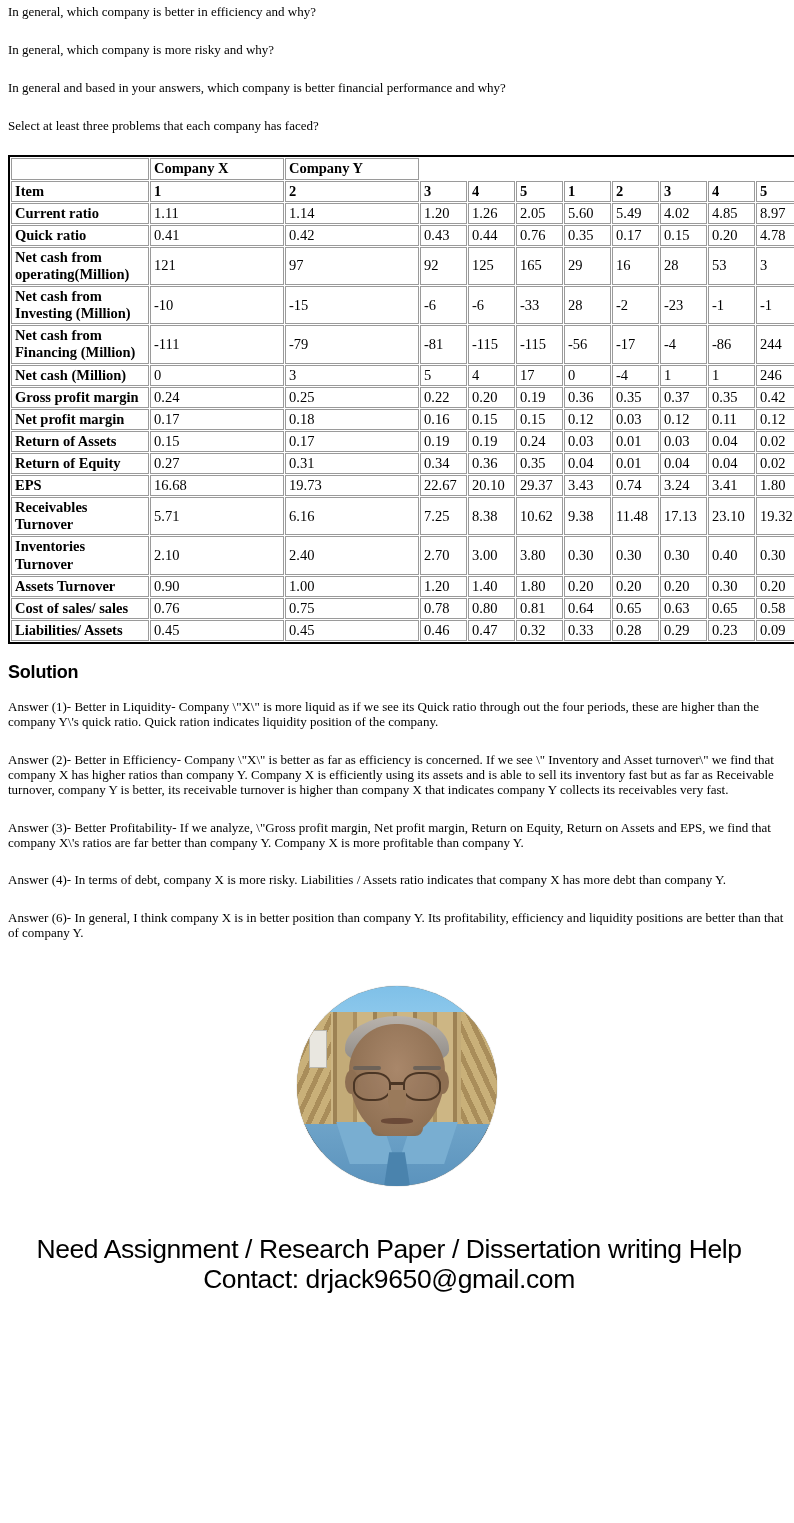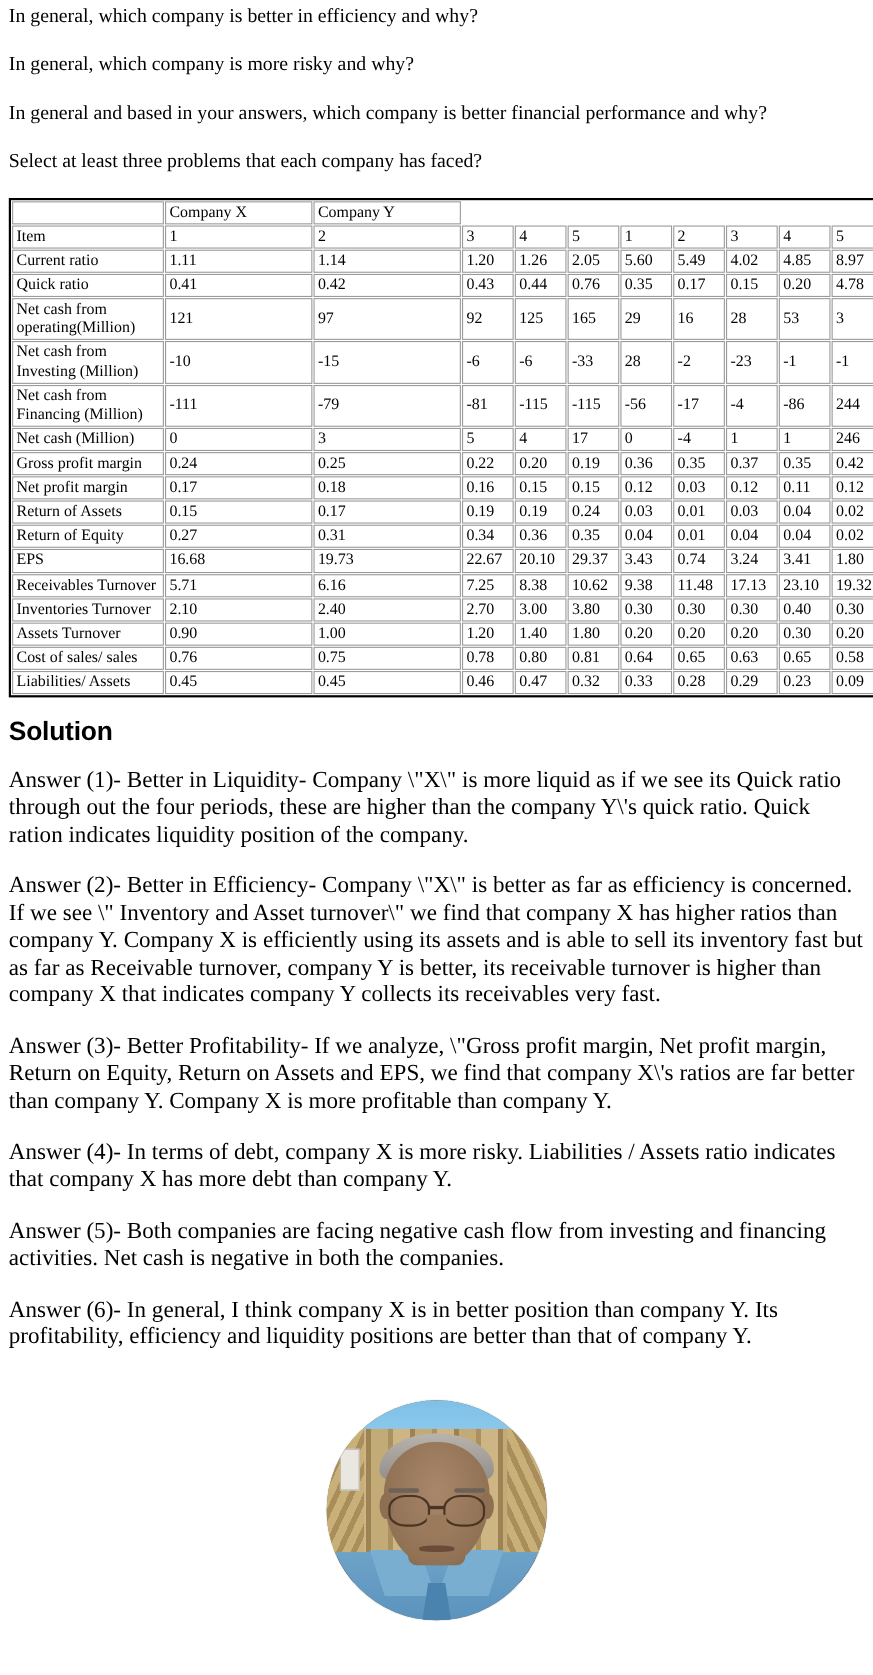"In general, which company is" .q-line { font-size: 18px -> 13px }
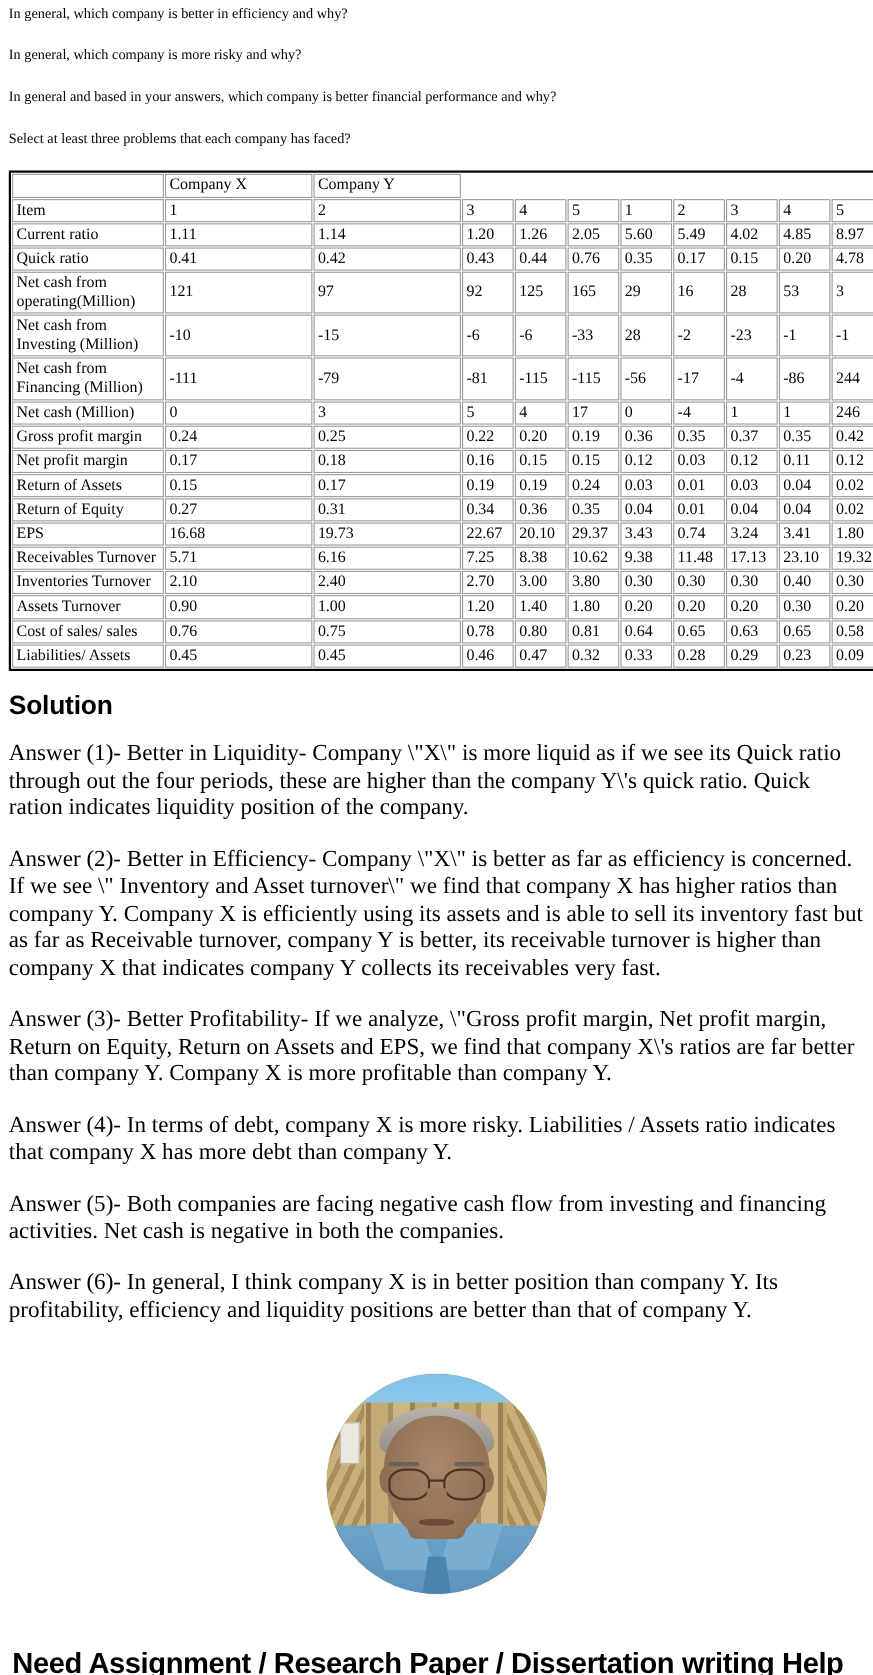"Company X" table.ratios td.lbl { font-weight: normal -> bold }
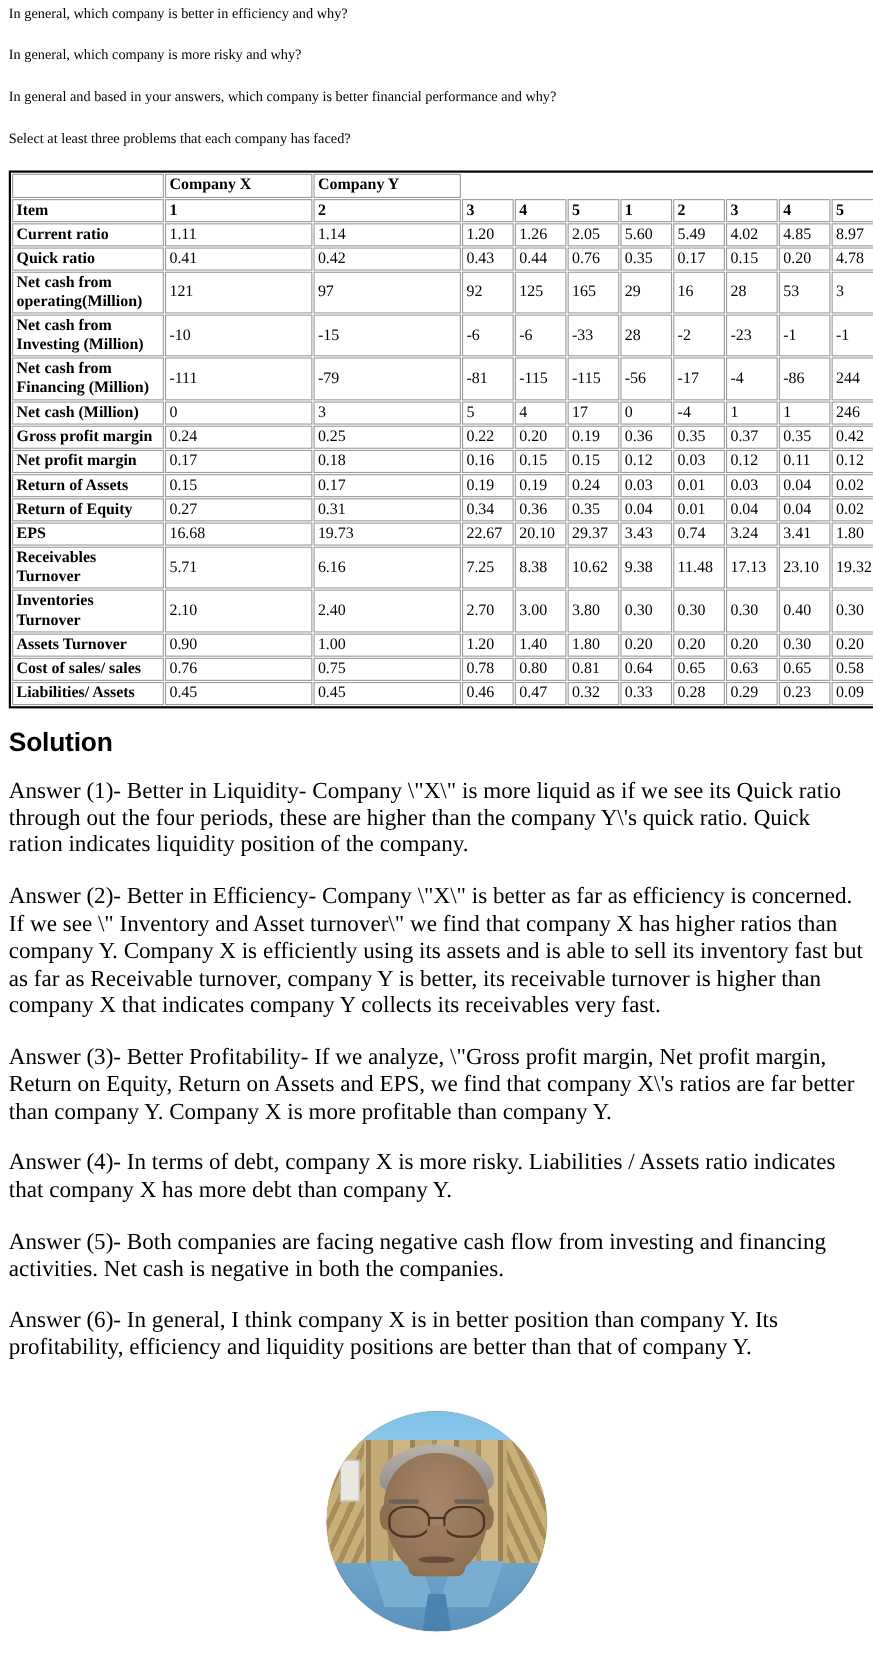"Solution" h3.sol-title { font-size: 24px -> 18px }
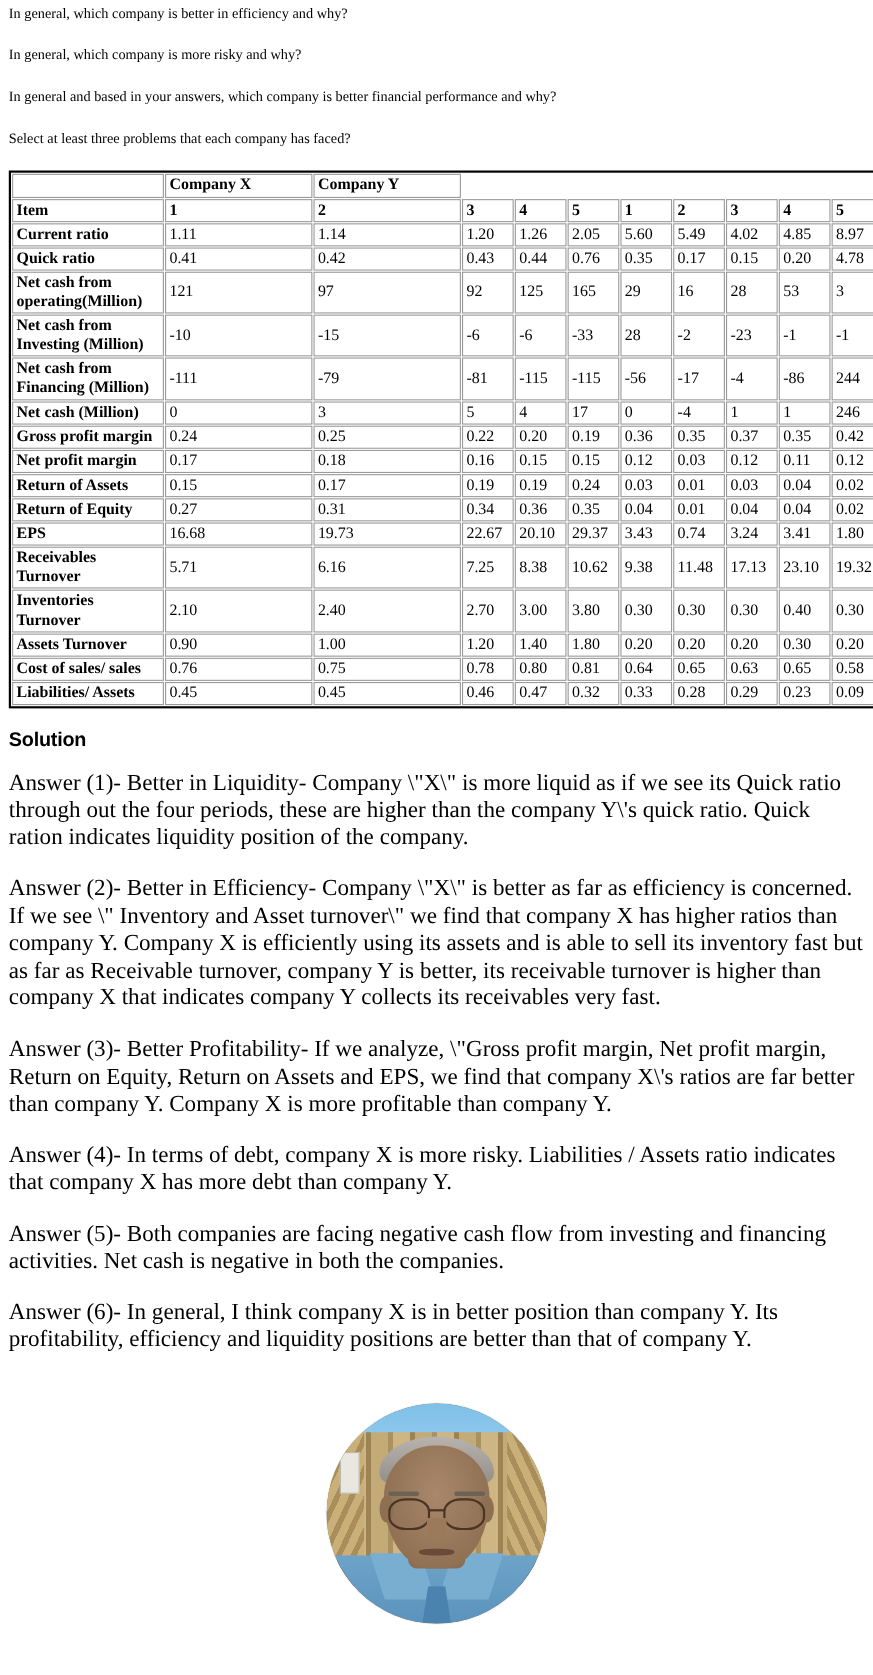"Answer (1)- Better in Liquidity-" .ans { font-size: 21px -> 13px }
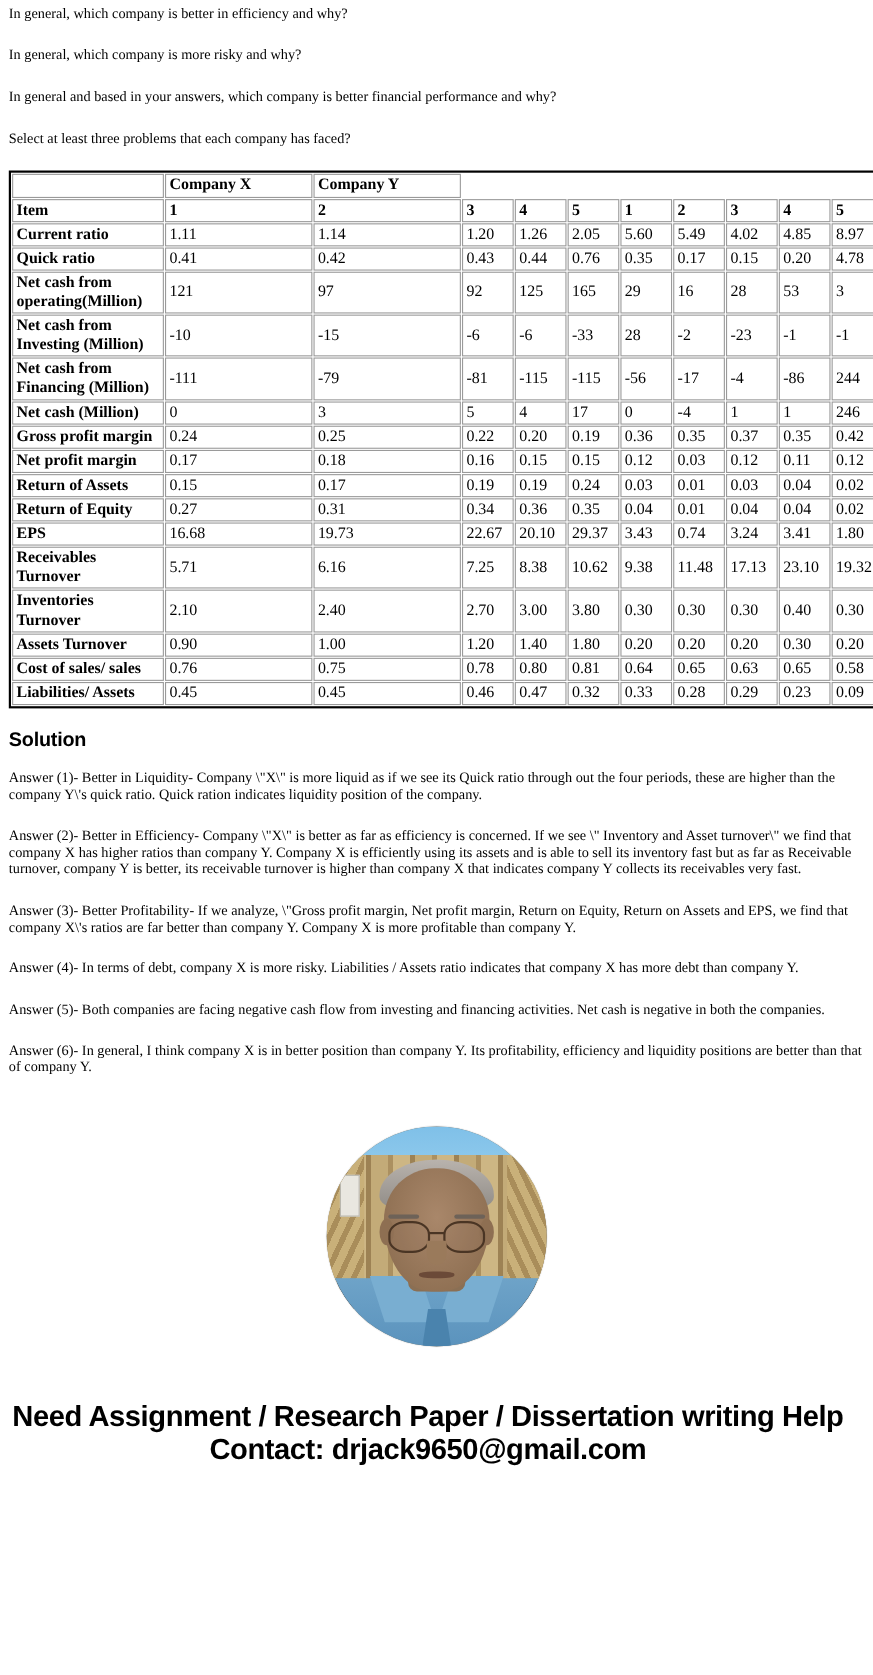"Answer (5)- Both companies are" p.ans { html: <p>Answer (5)- Both companies are facing negative cash flow from investing and financing activities. Net cash is negative in both the companies.</p> -> none }
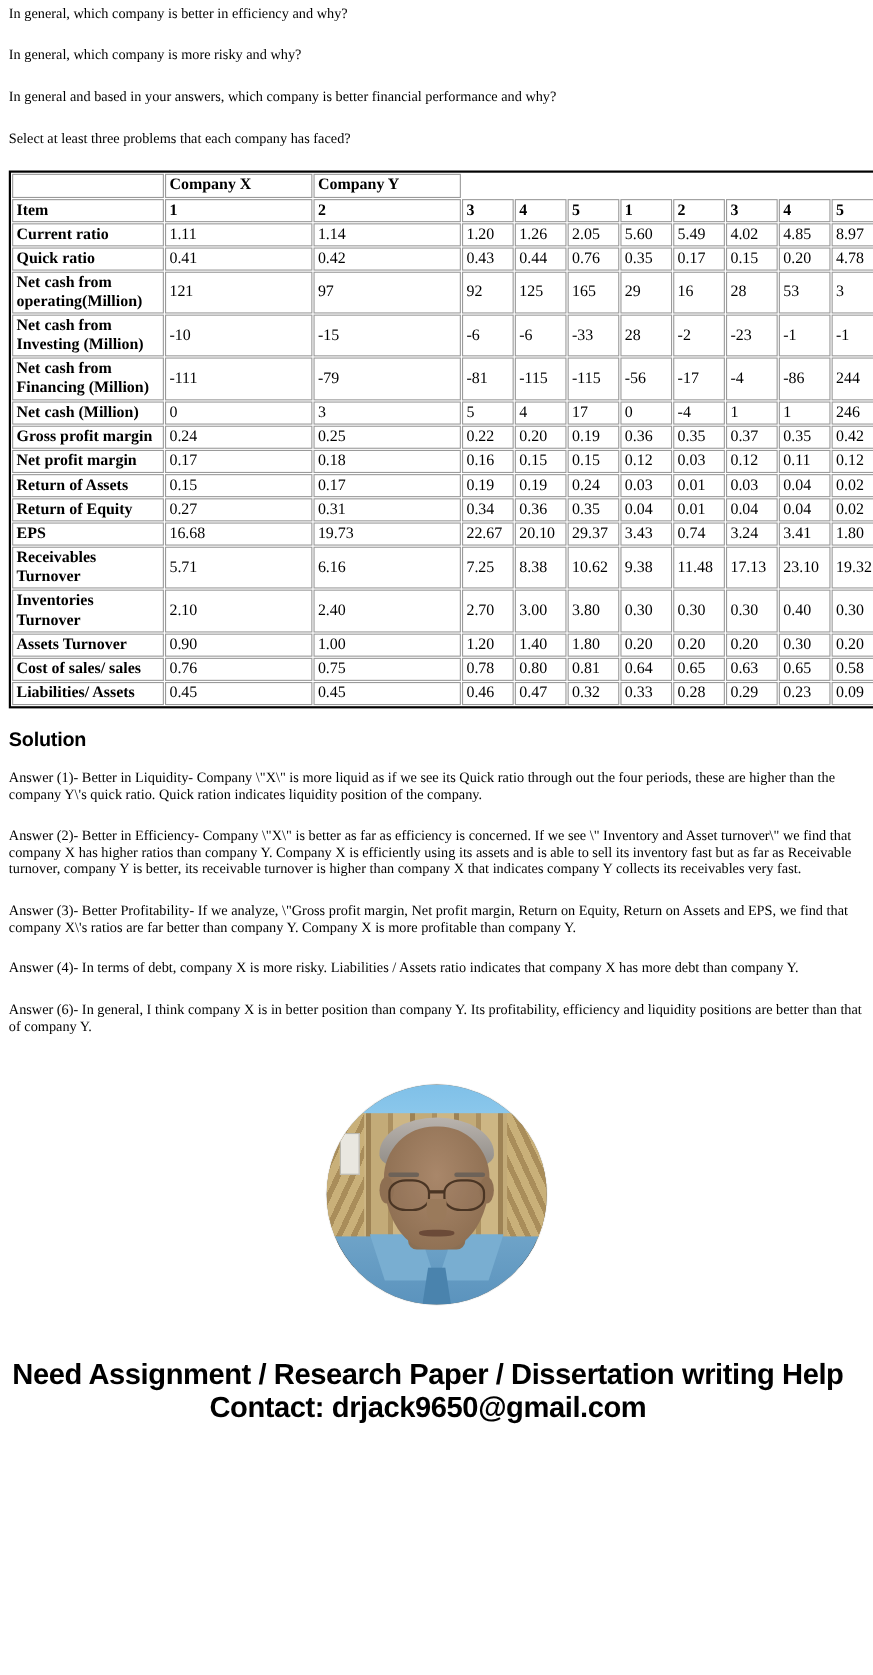"Need Assignment / Research Paper" .cta { font-weight: bold -> normal }
